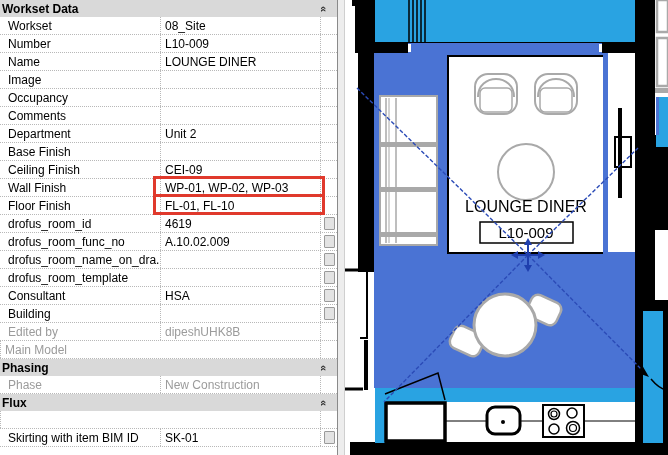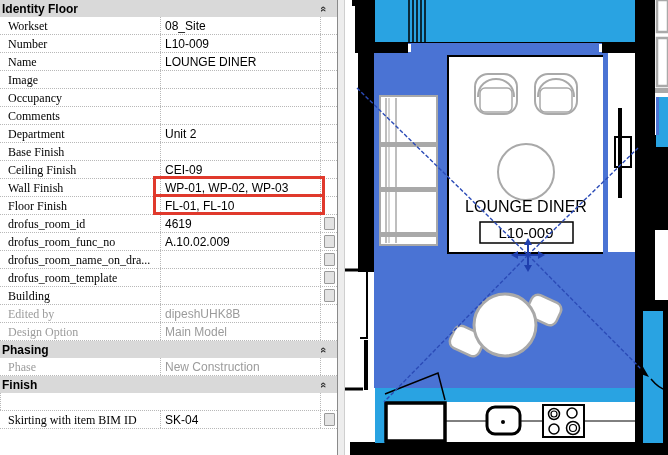"Identity Floor" span { text: Identity Floor -> Workset Data }
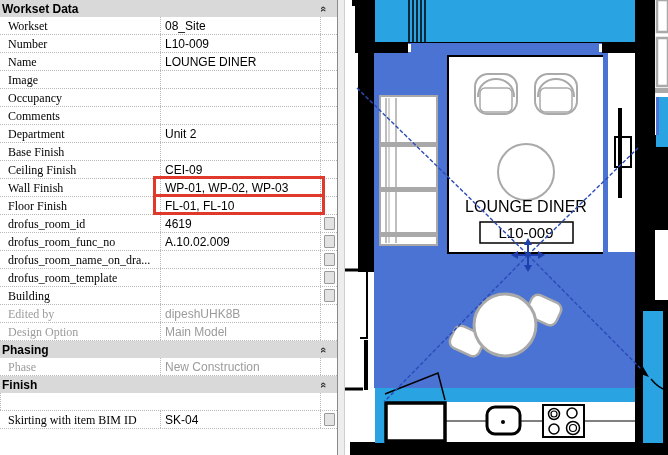"Workset" .prow .plabel { font-family: Liberation Serif, serif -> none }
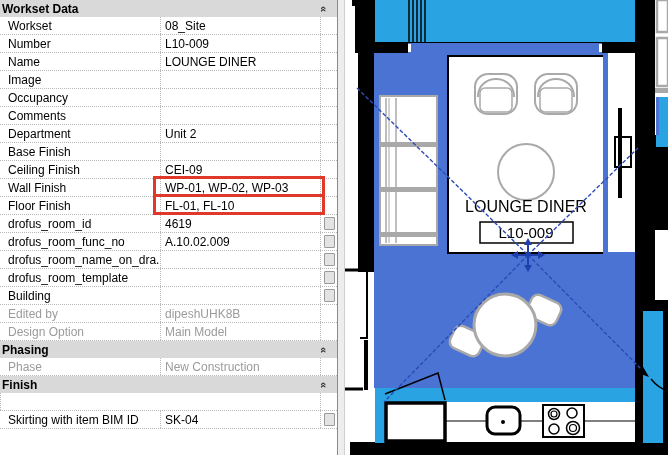"Consultant" div.prow { html: none -> <div> <div>Consultant</div> <div>HSA</div> <div> <div></div> </div> </div> }
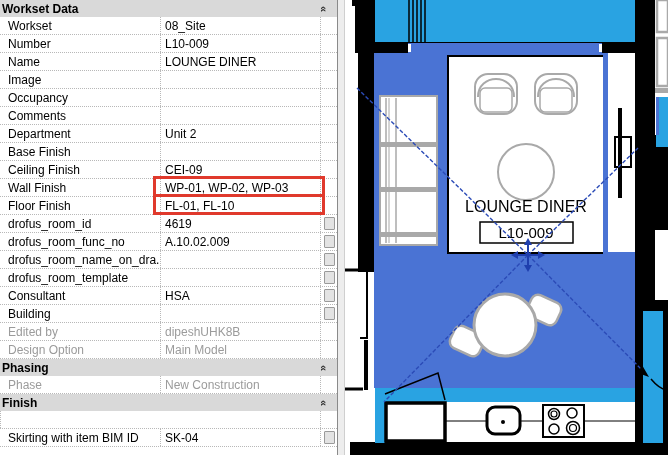"Design Option" div.plabel { html: <div>Design Option</div> -> none }
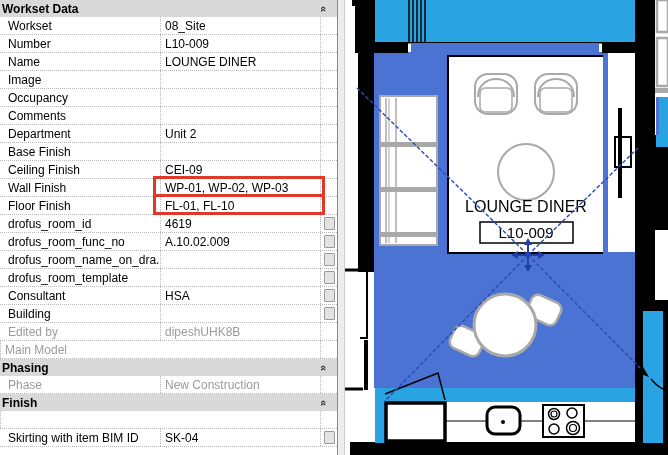"Finish" span { text: Finish -> Flux }
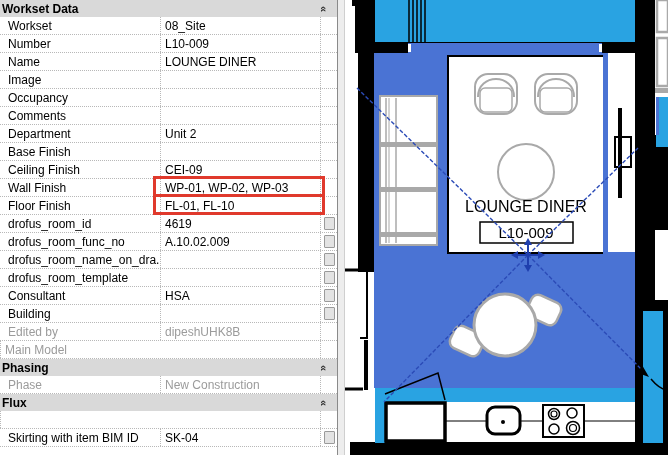"SK-04" div.pvalue { text: SK-04 -> SK-01 }
